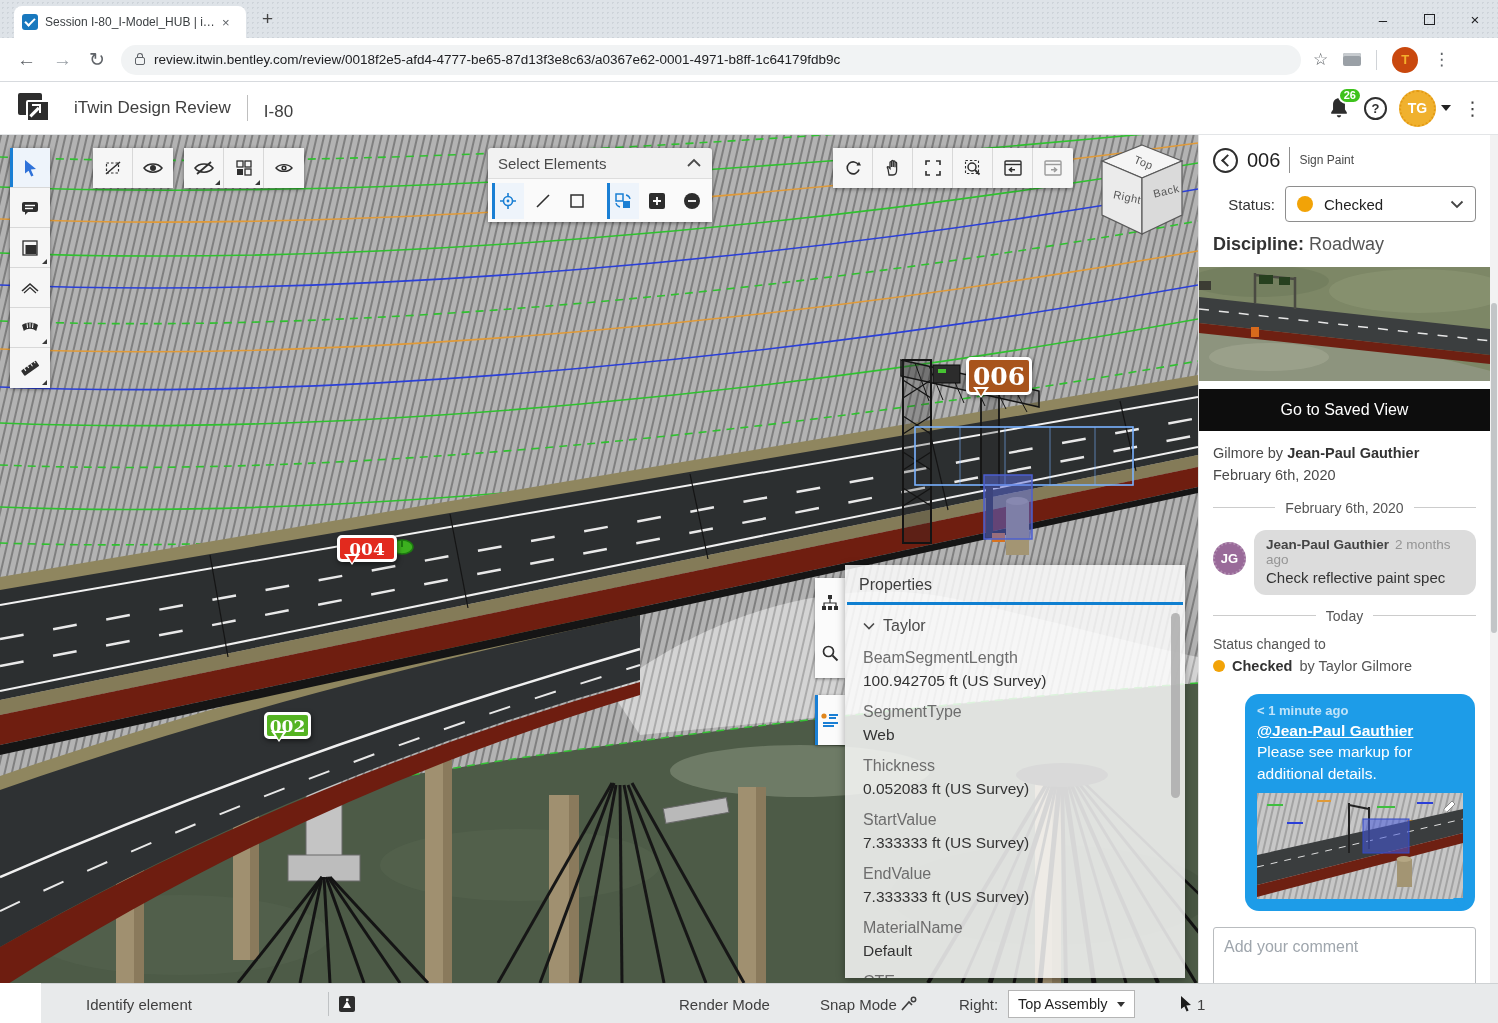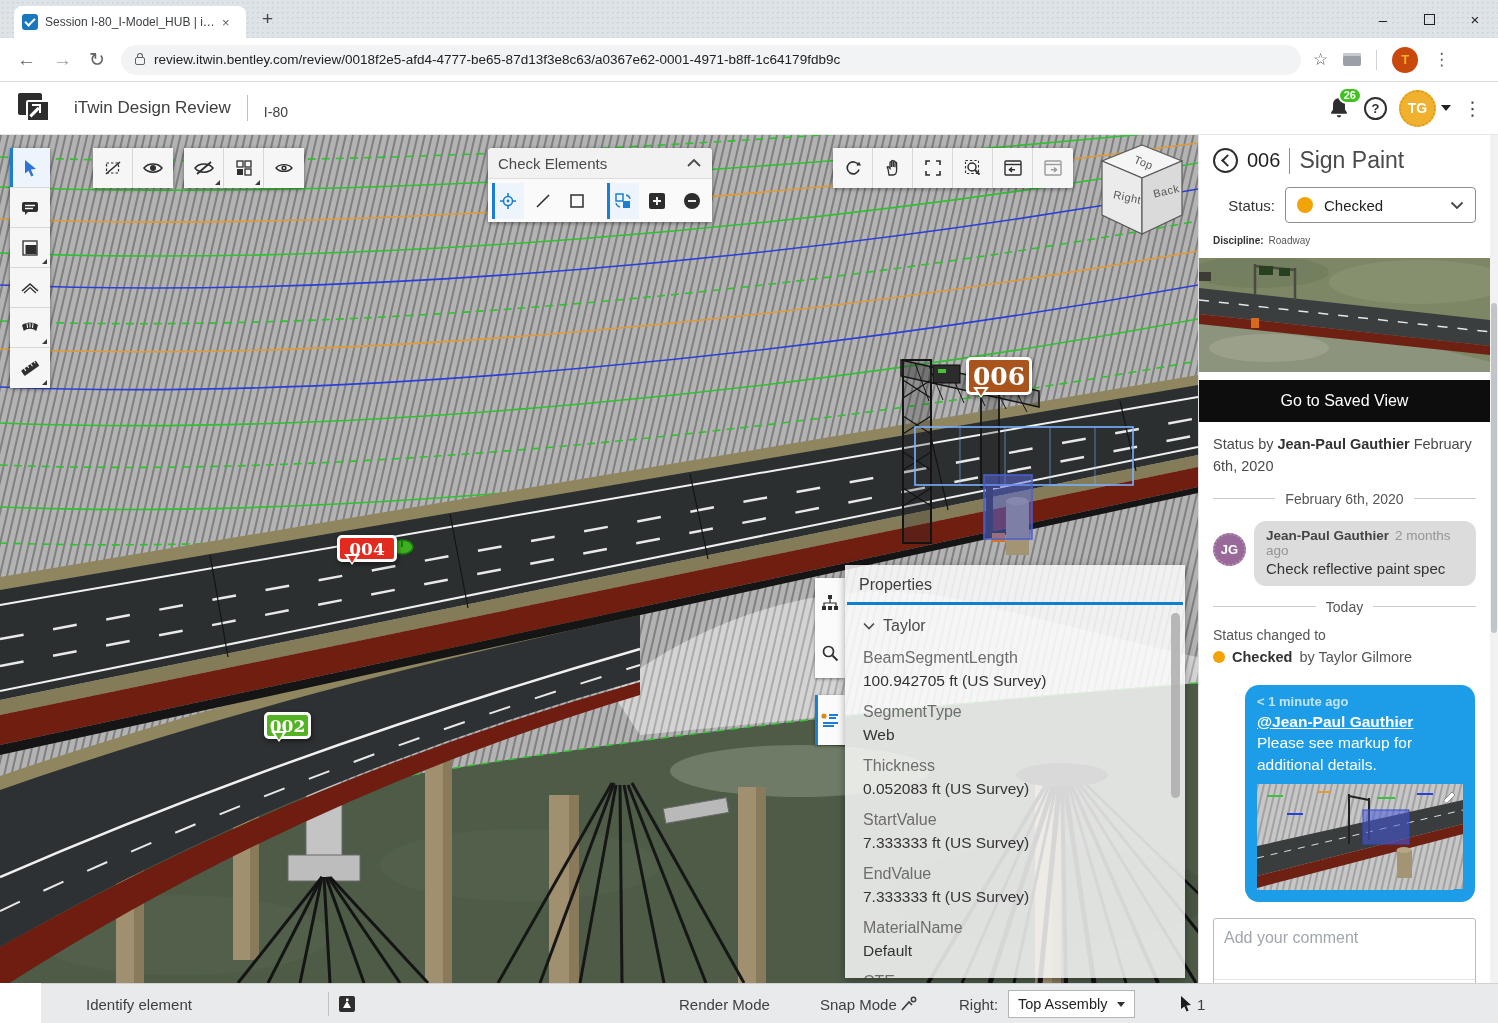"I-80" .proj { font-size: 14px -> 17px }
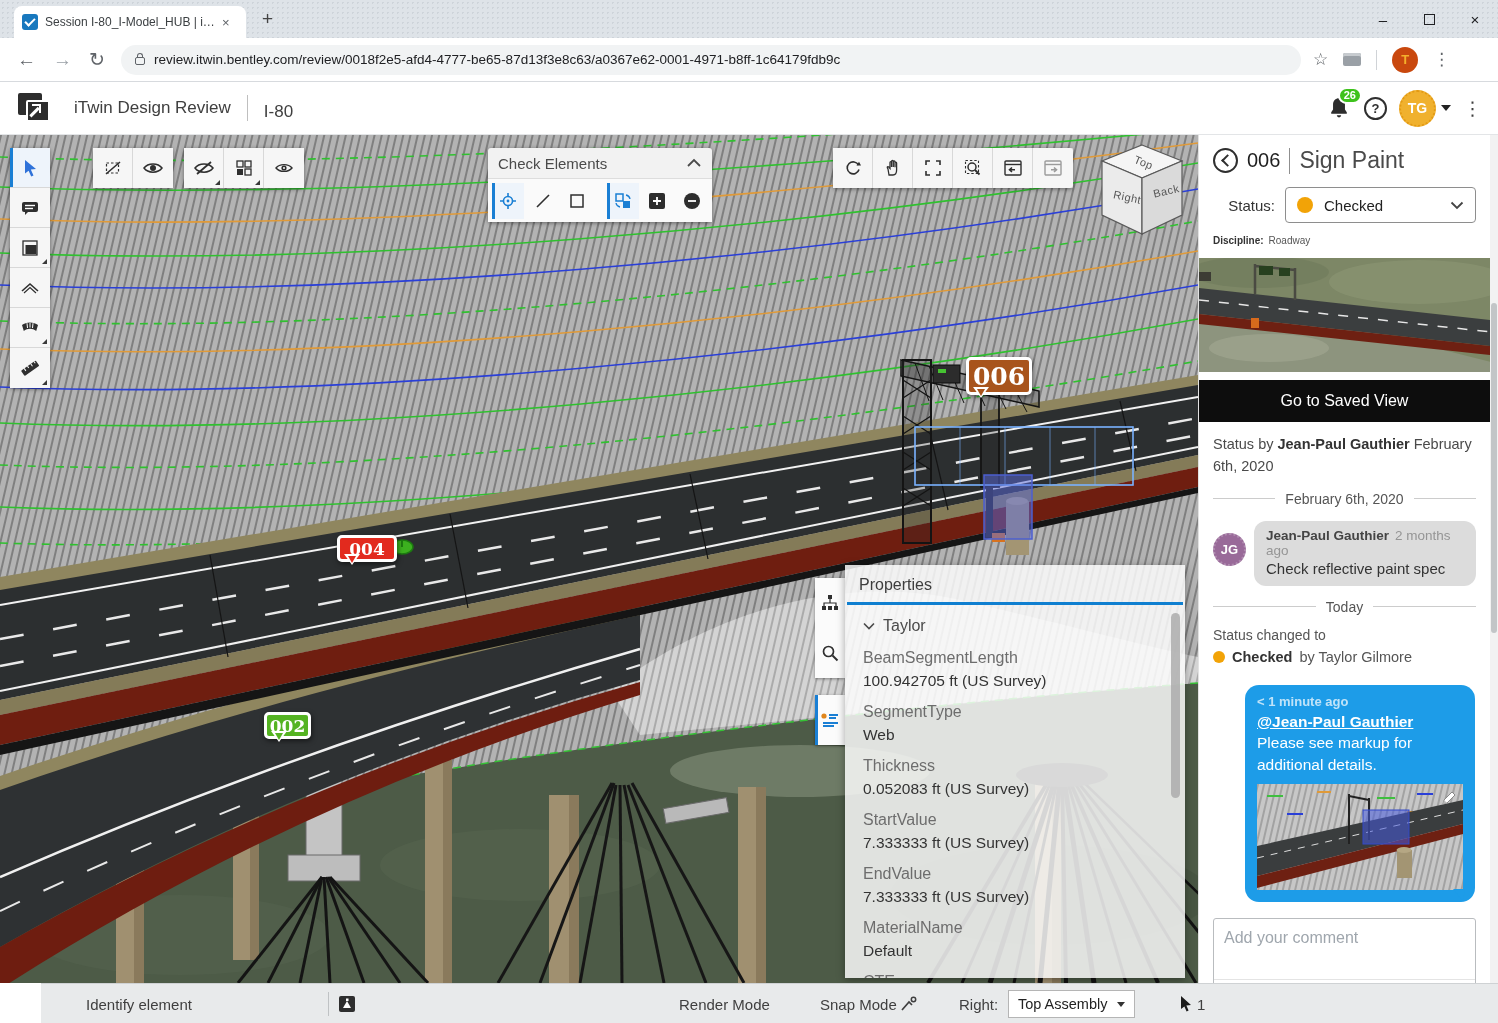"Check Elements" span.sp-title { text: Check -> Select }
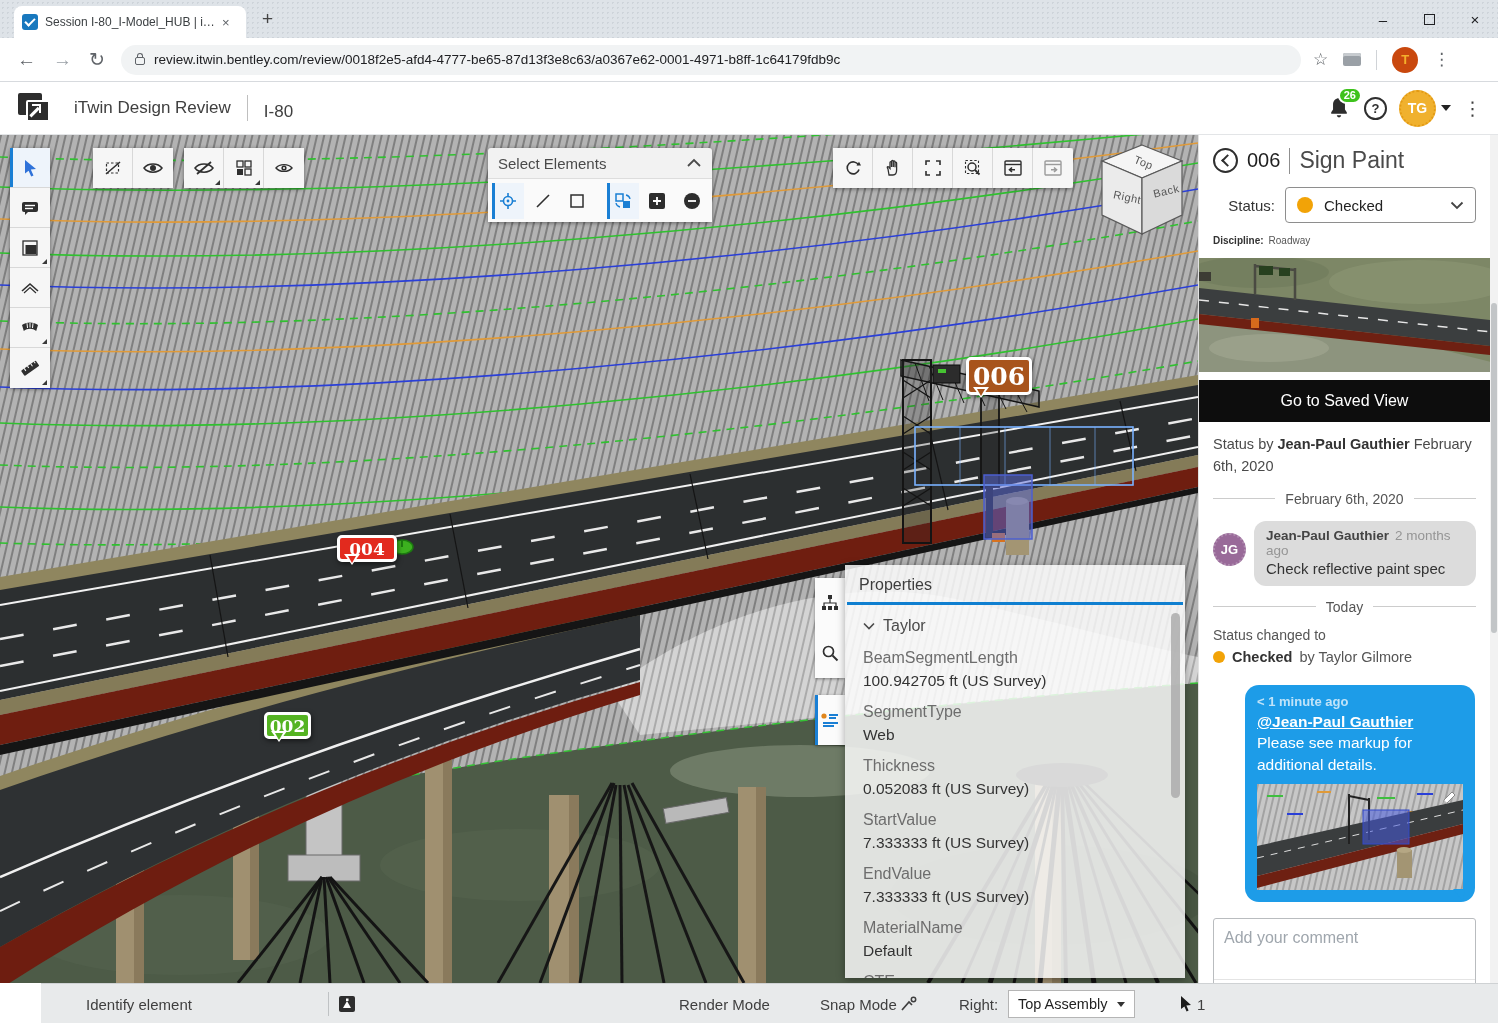"Sign Paint" .issue-title { font-size: 23px -> 12px }
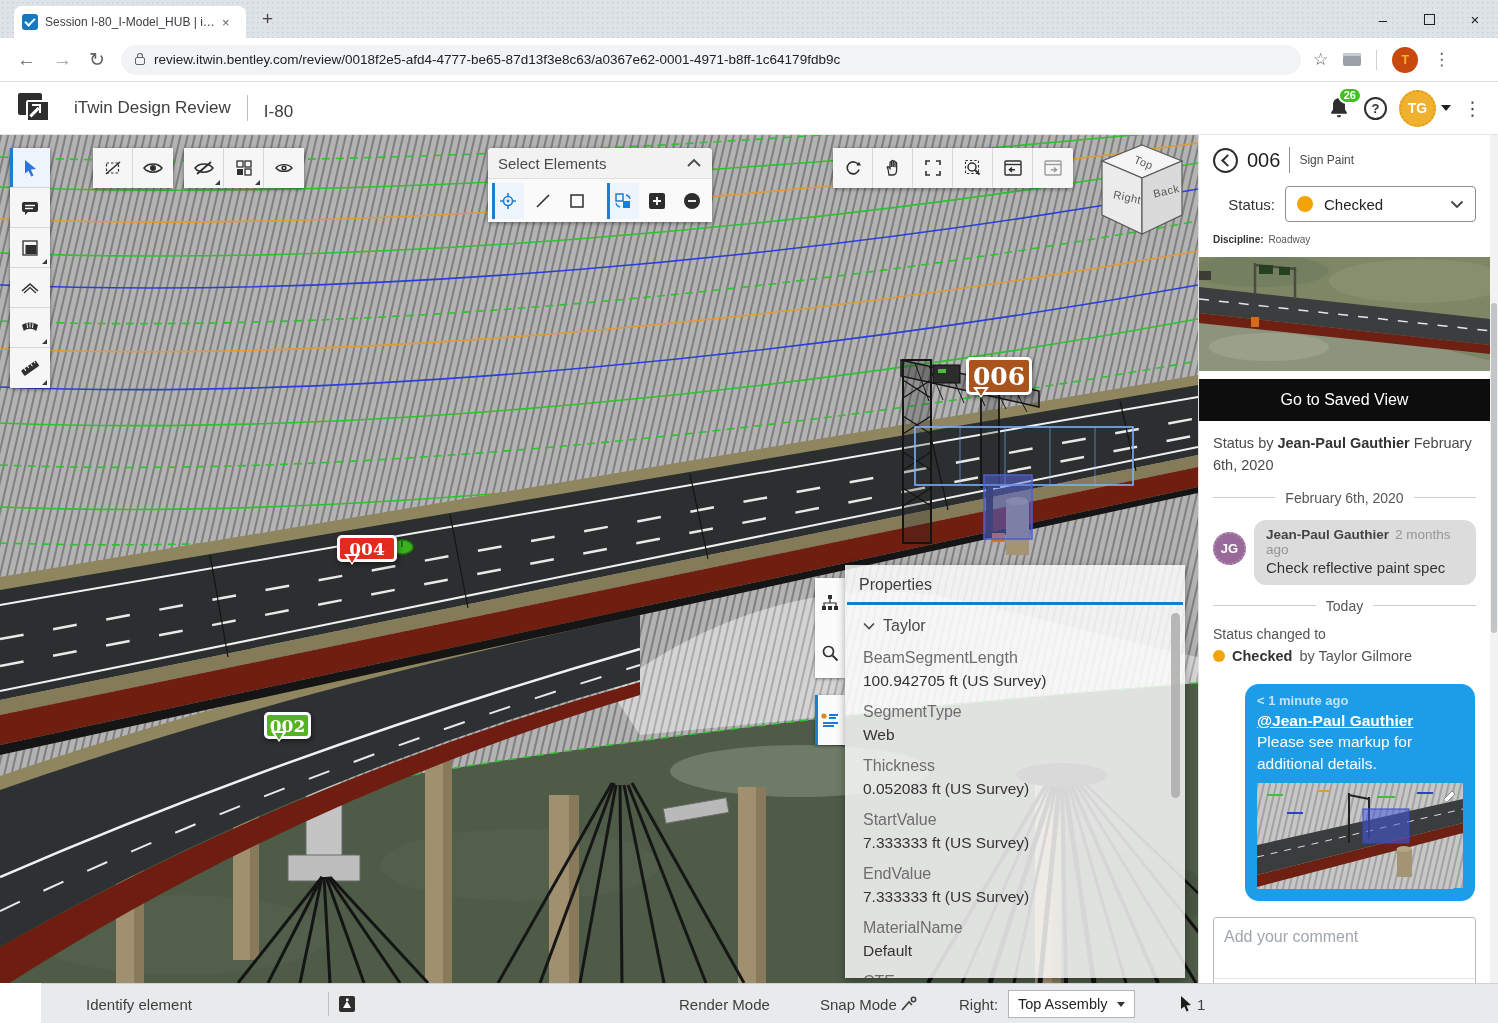"Discipline: Roadway" .disc-row { font-size: 10px -> 18px }
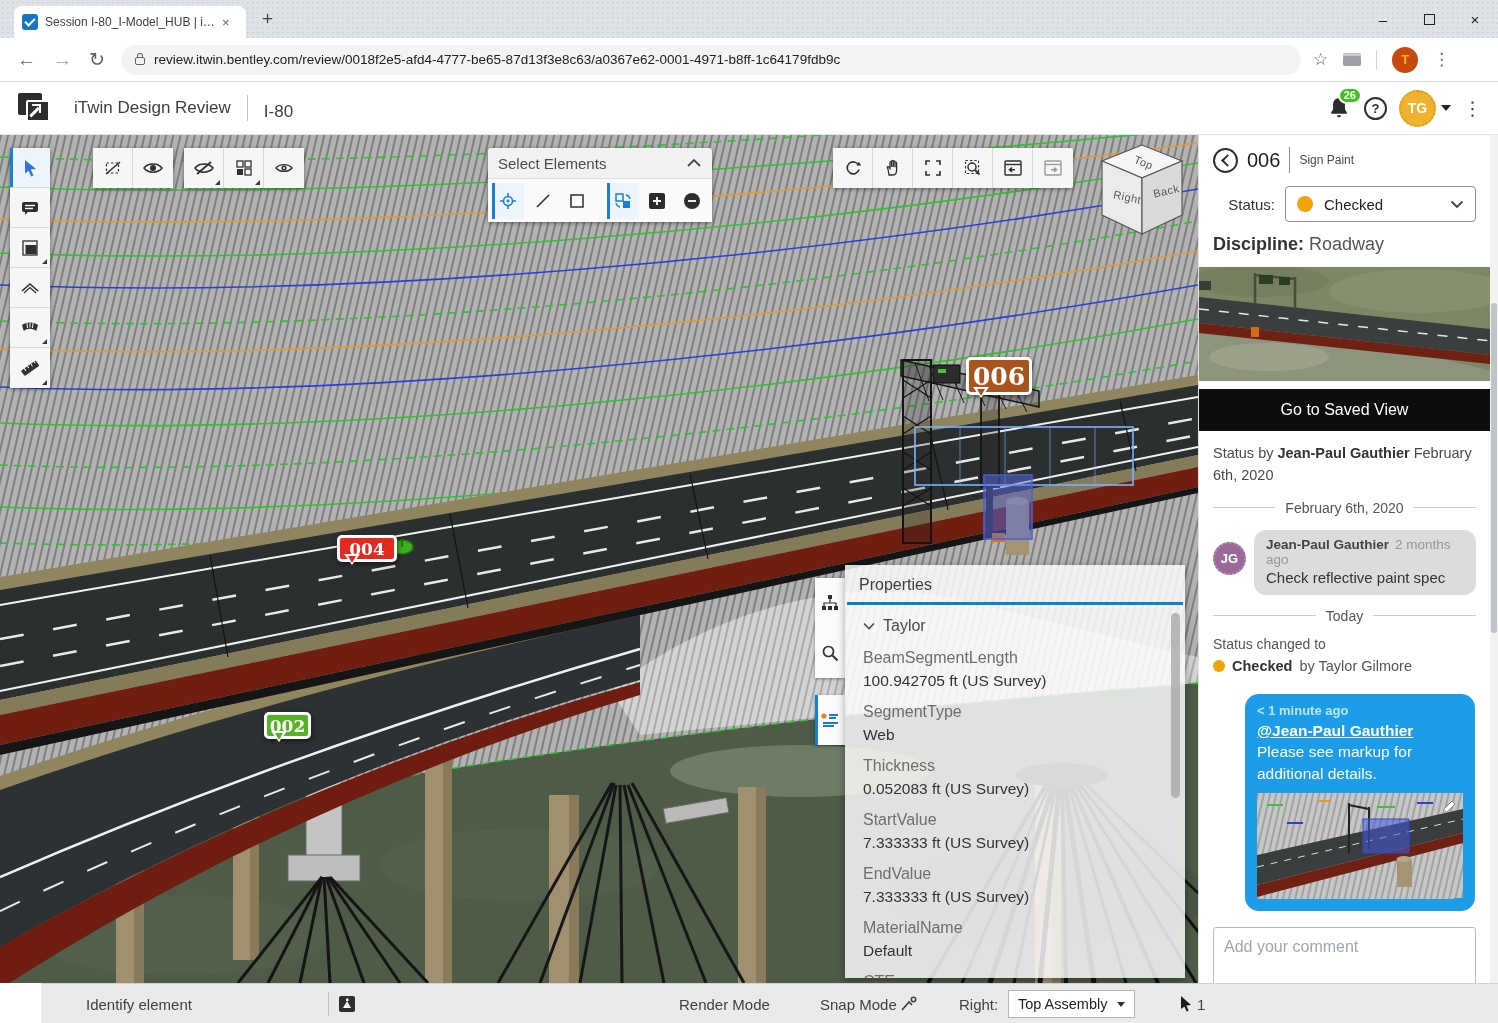"Status by" span { text: Status -> Gilmore }
